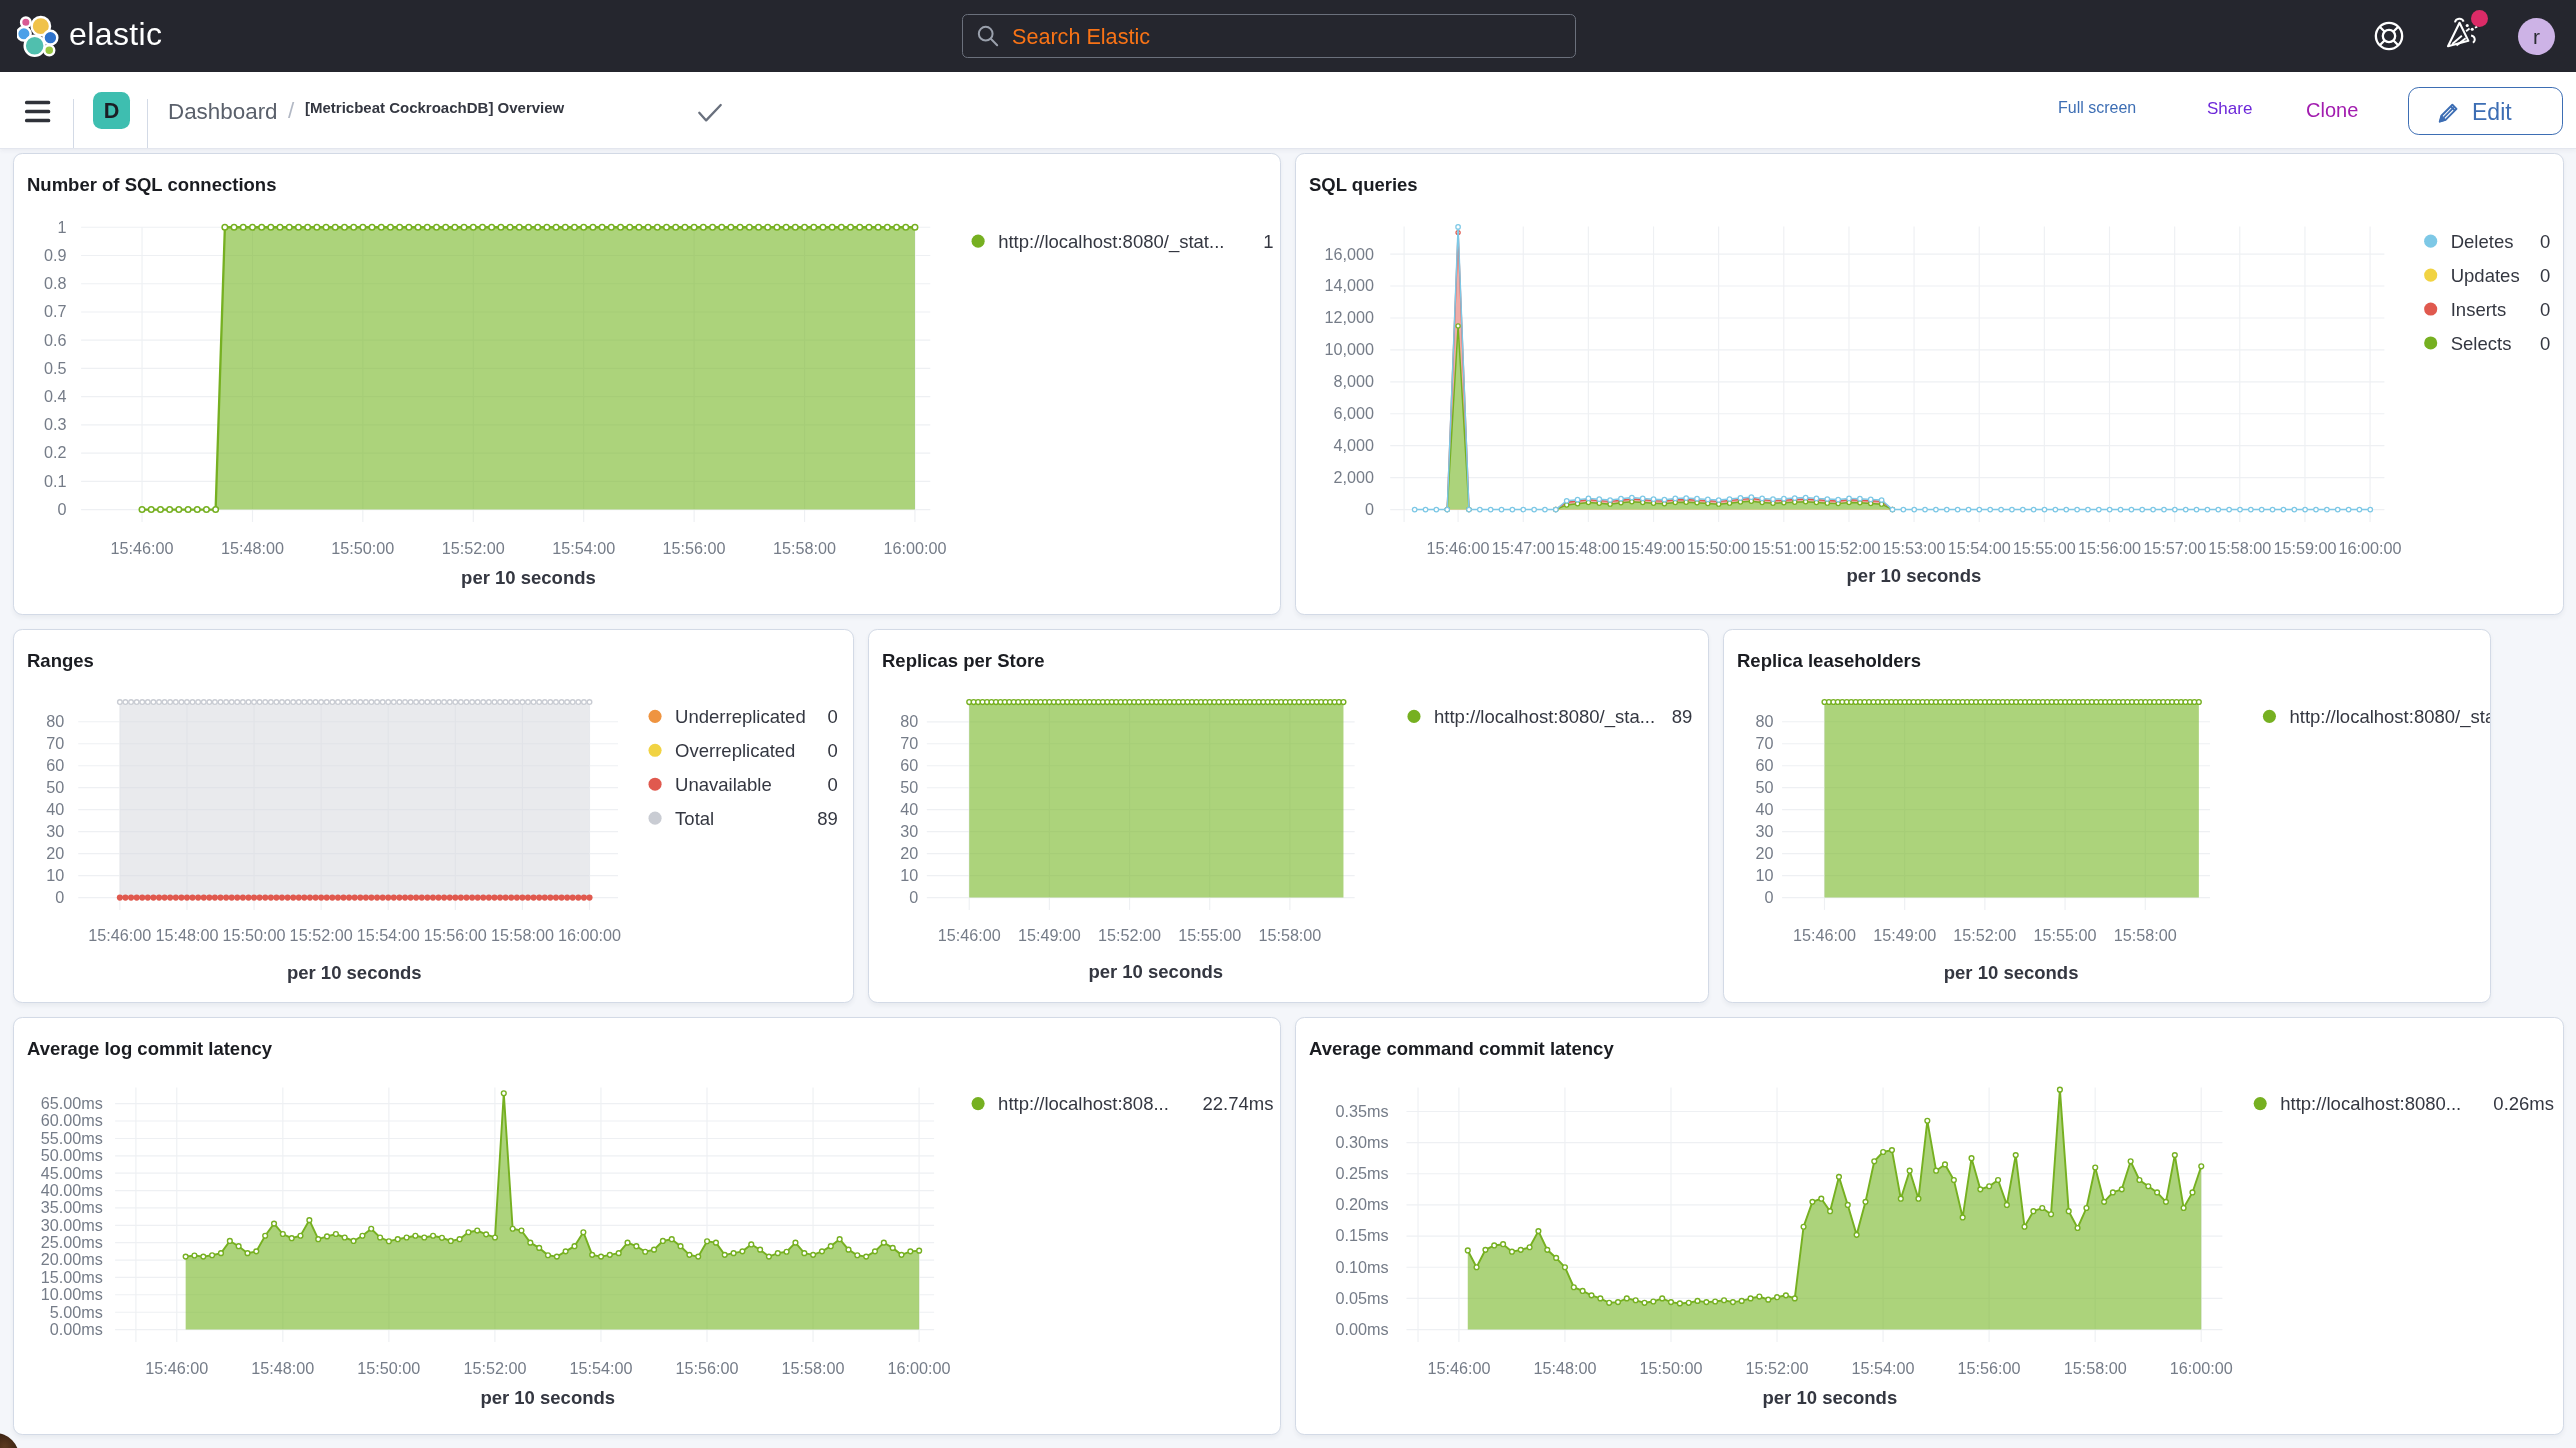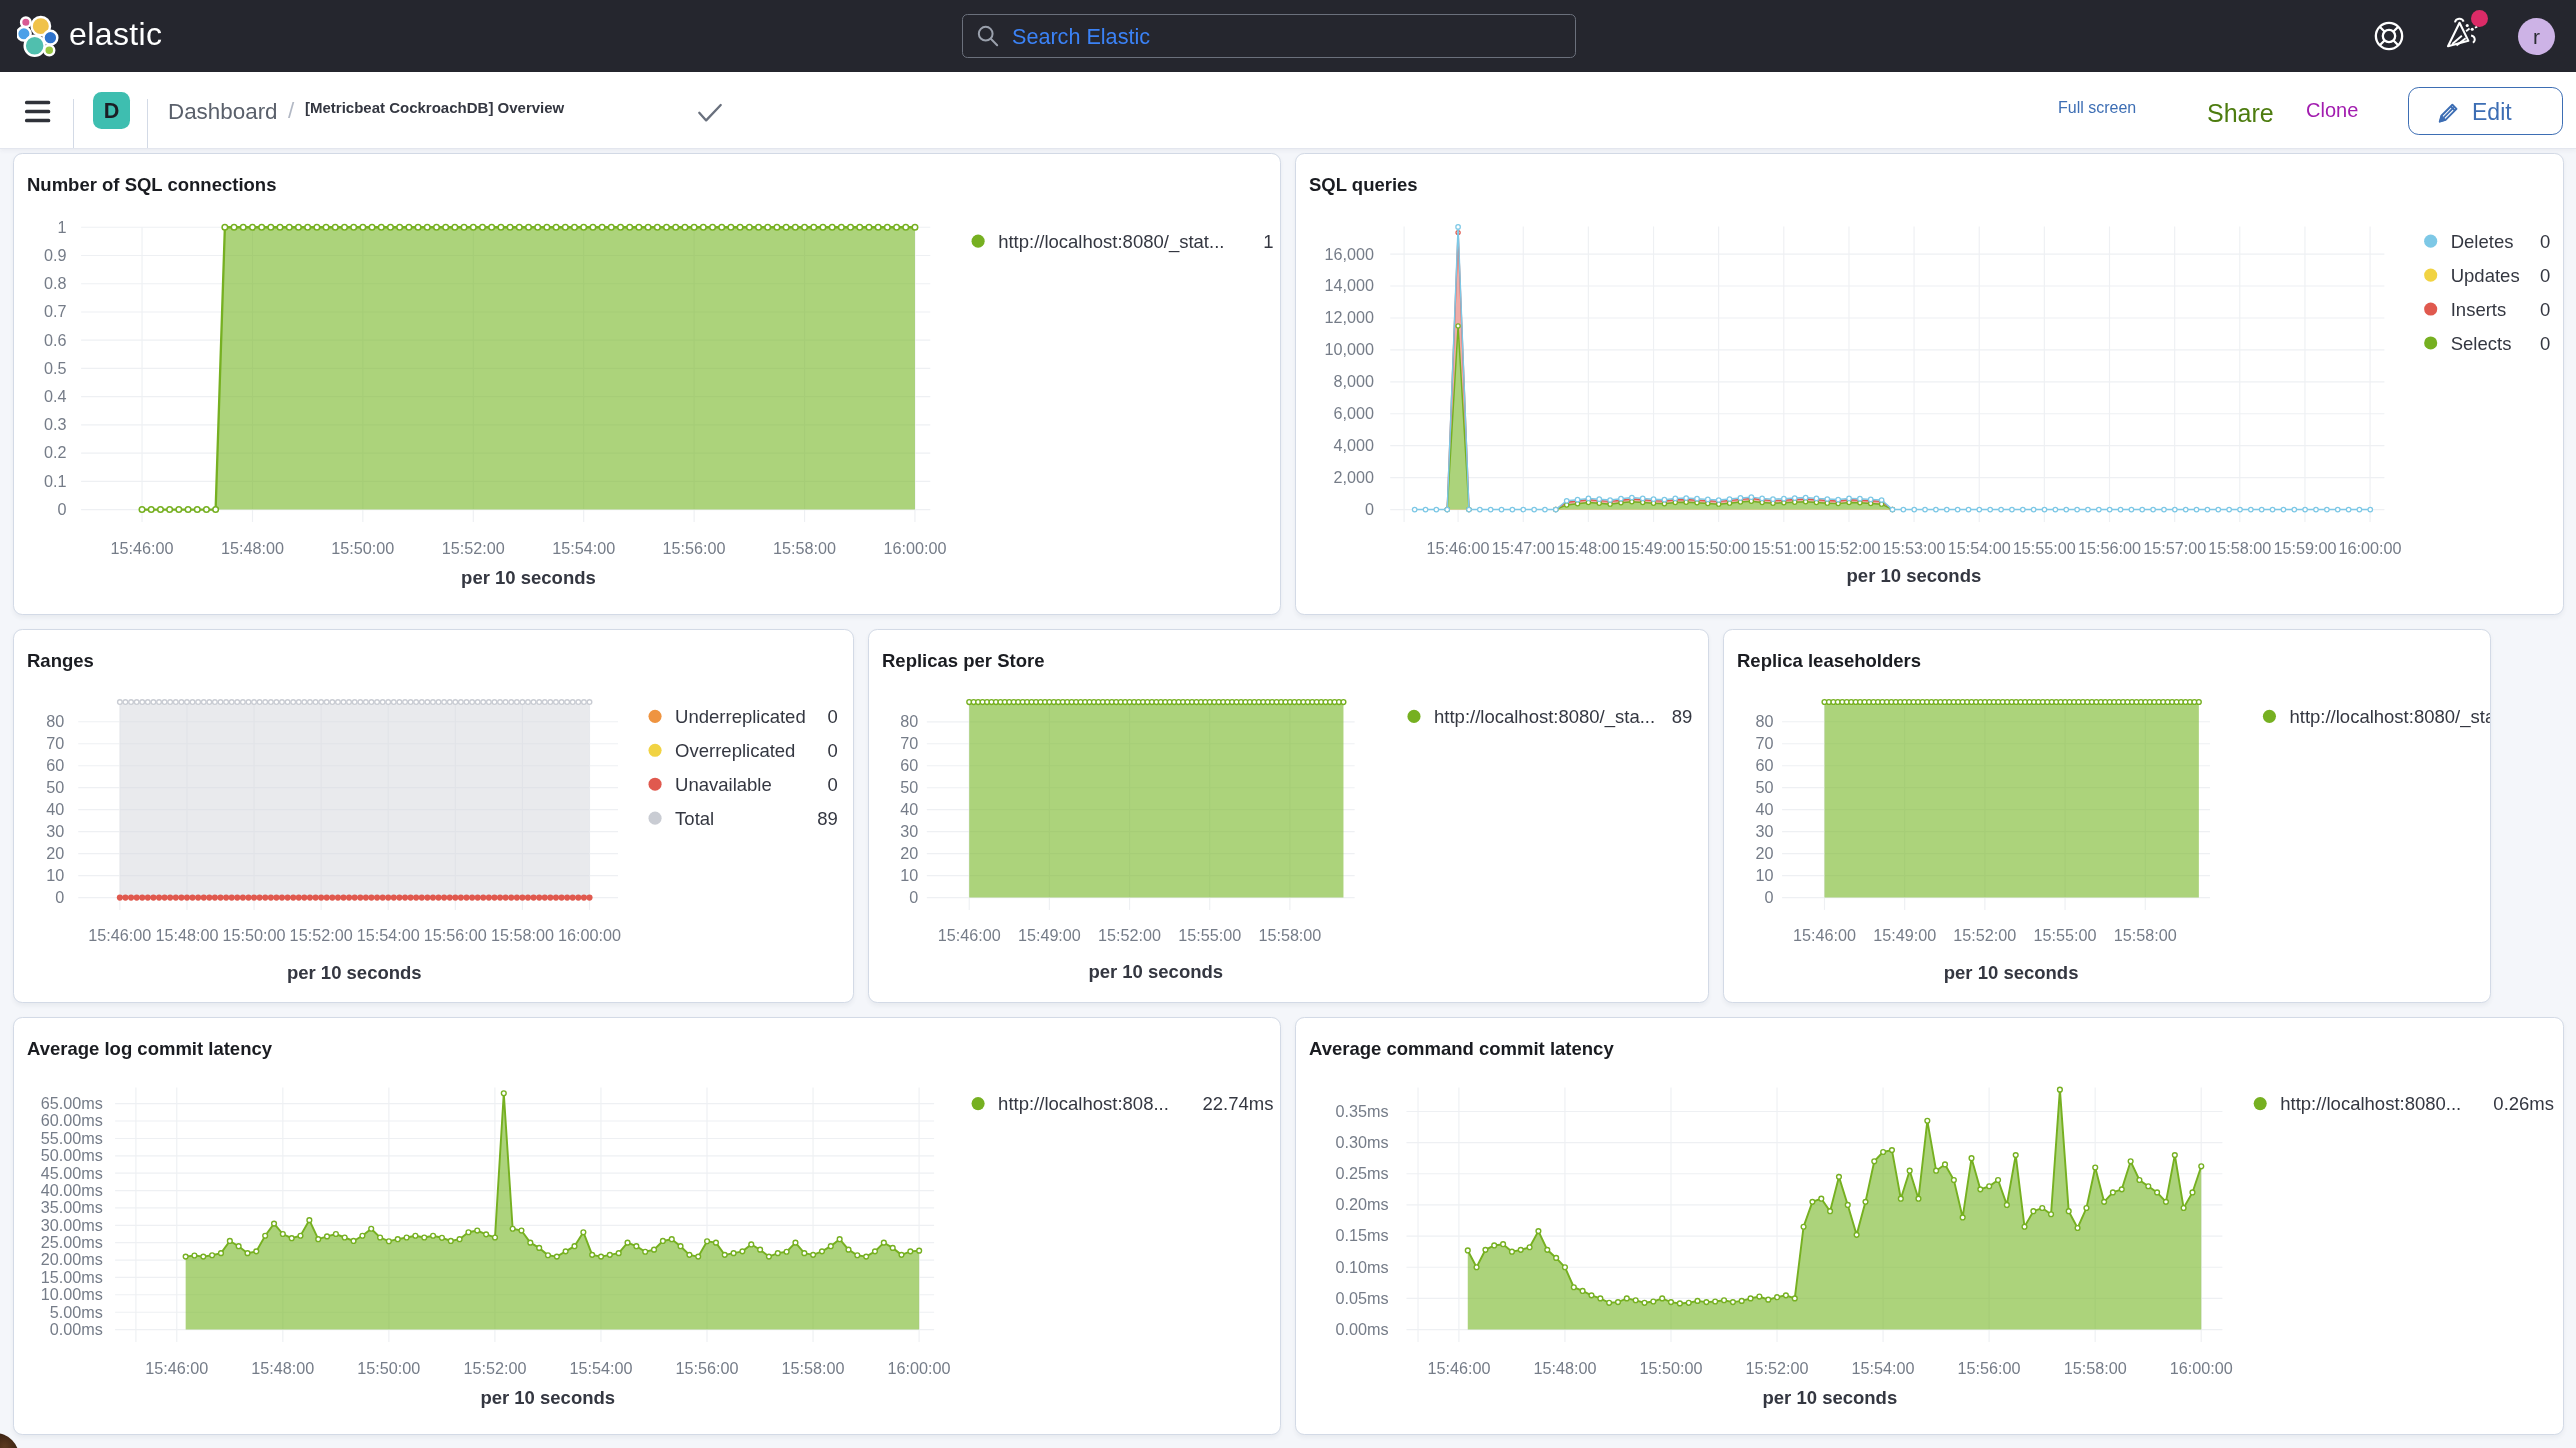"Search Elastic" div { color: #3b82f6 -> #f97316 }
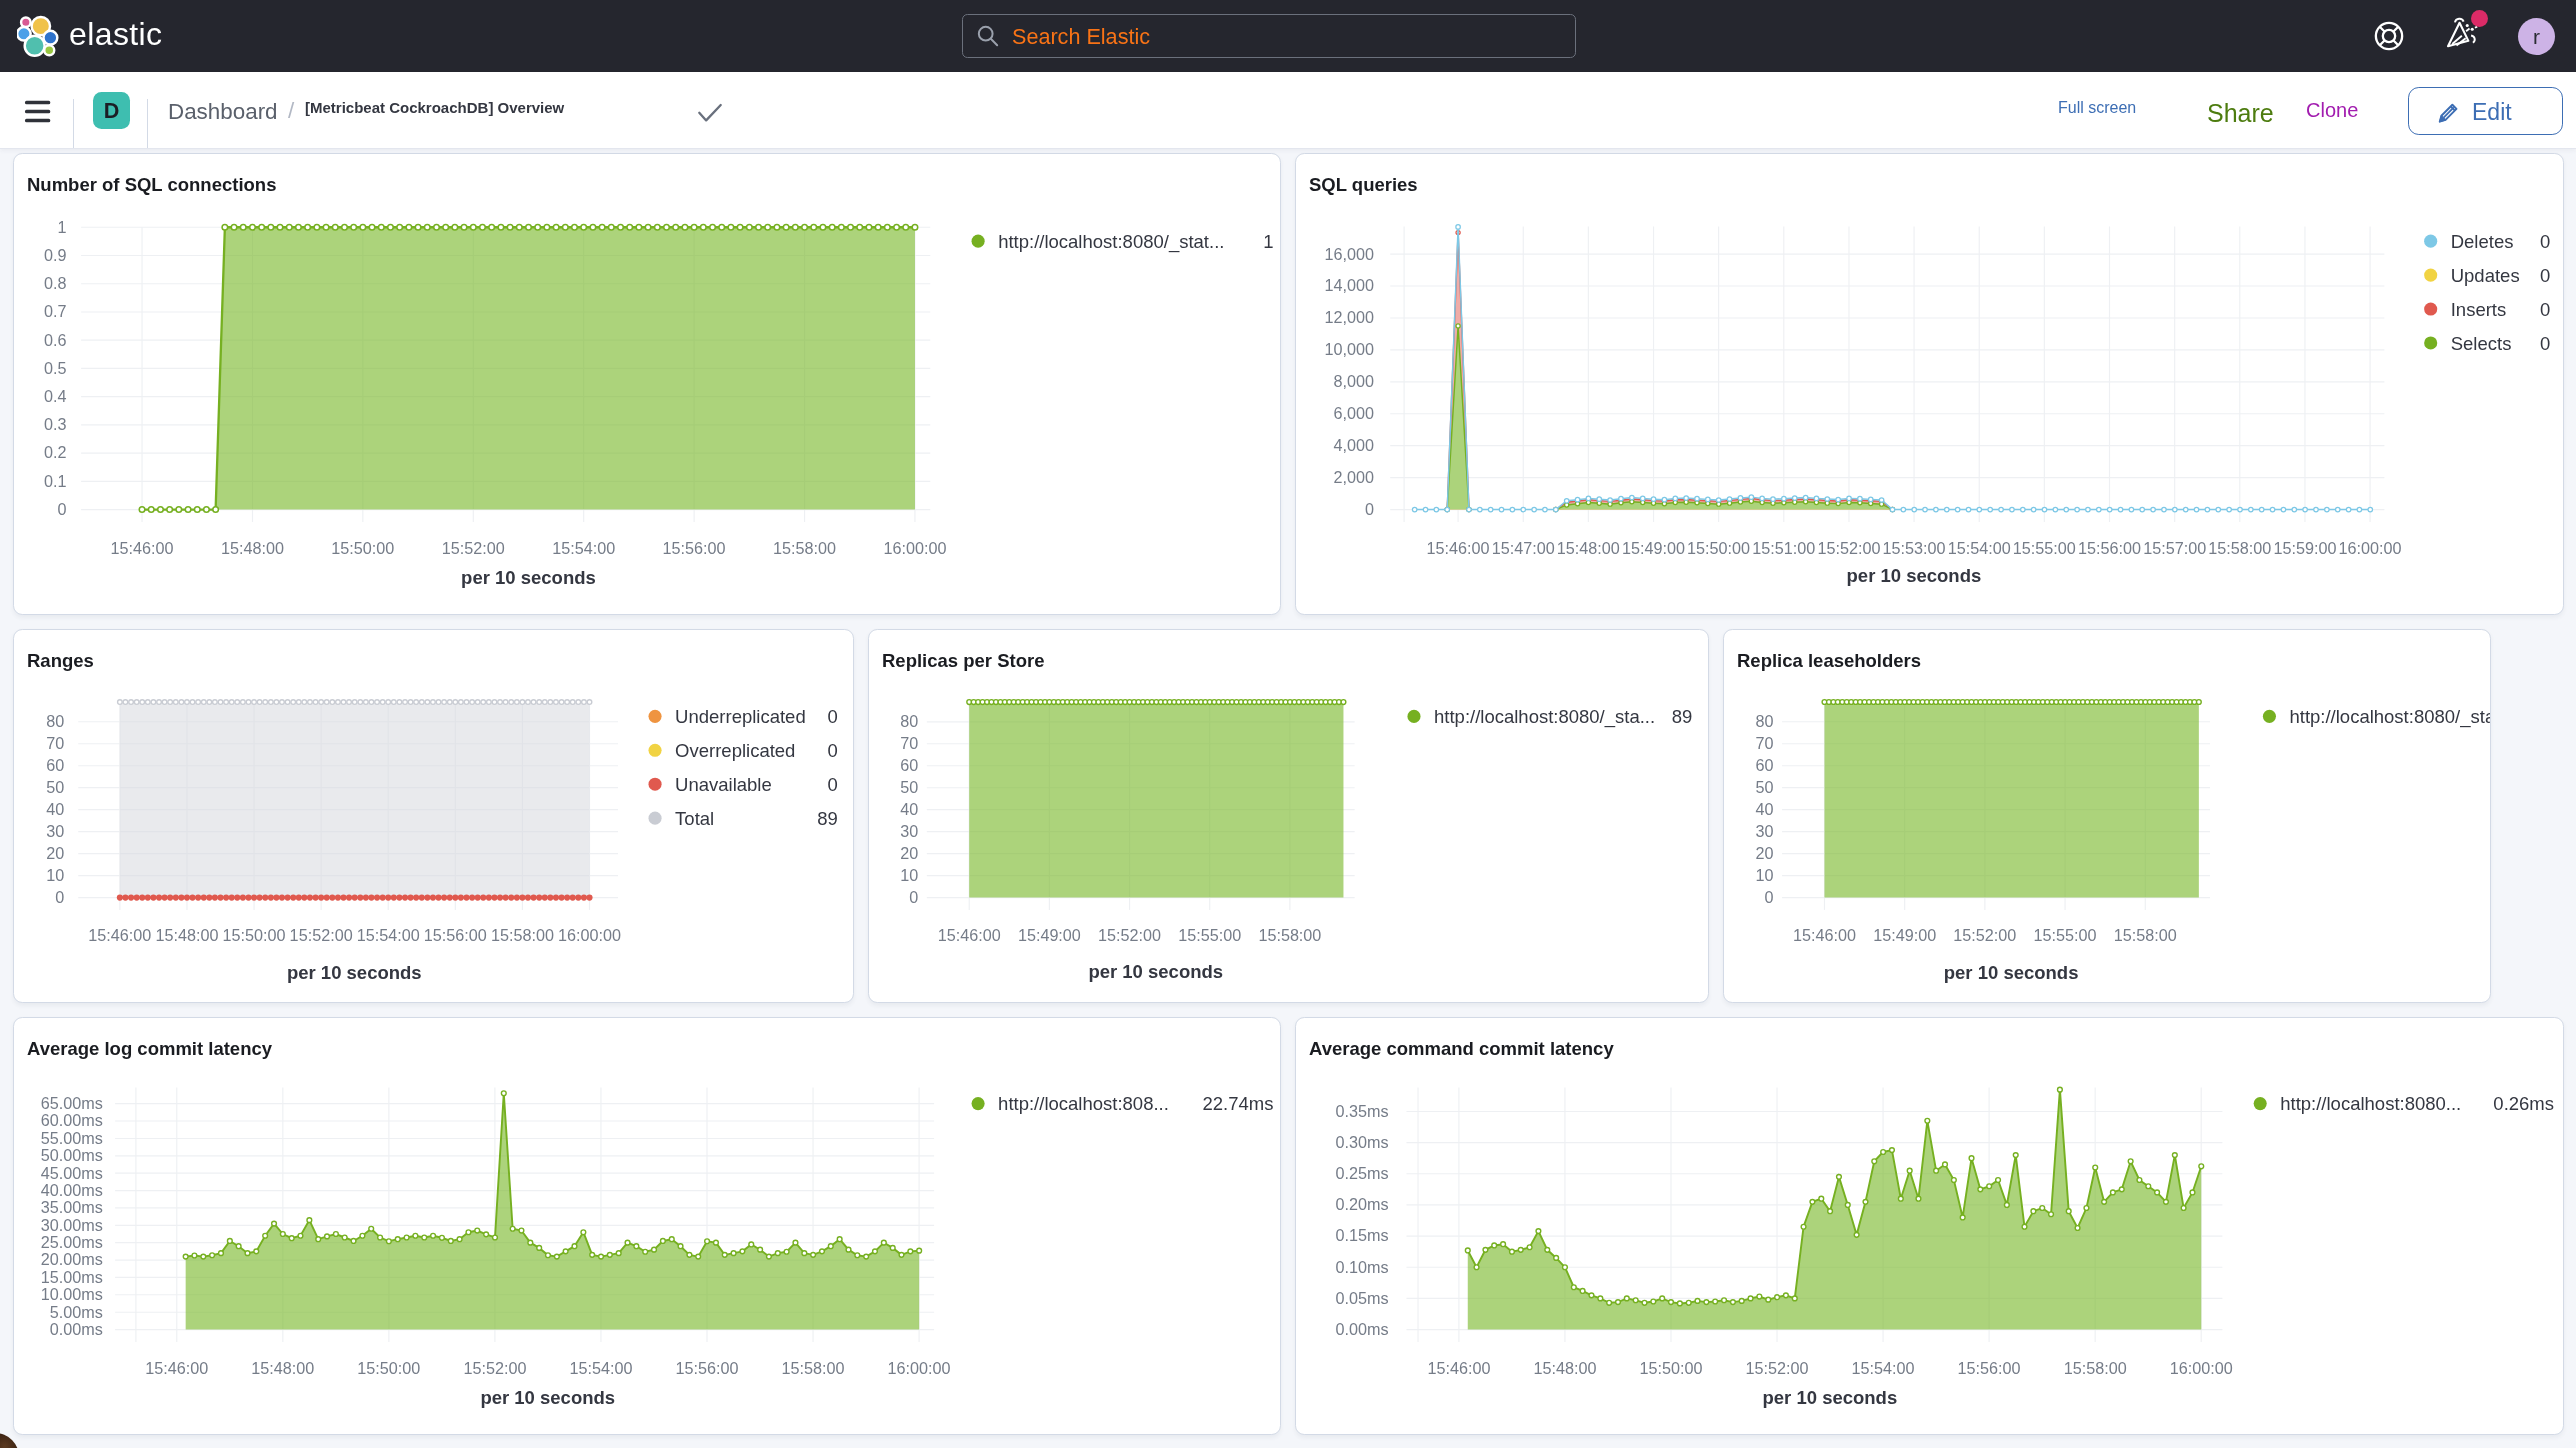"Share" div { color: #4d7c0f -> #6d28d9; font-size: 25px -> 17px }
